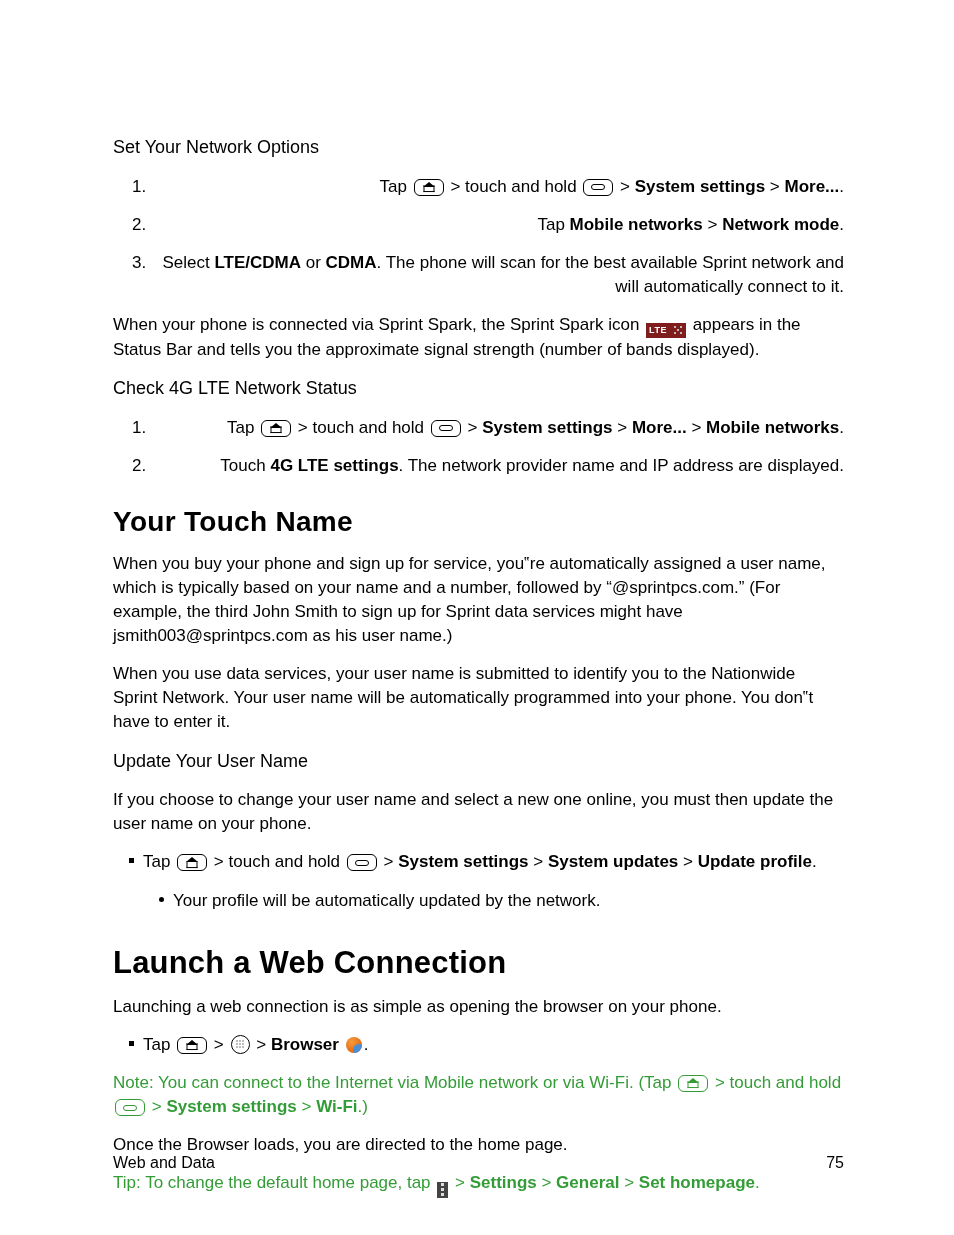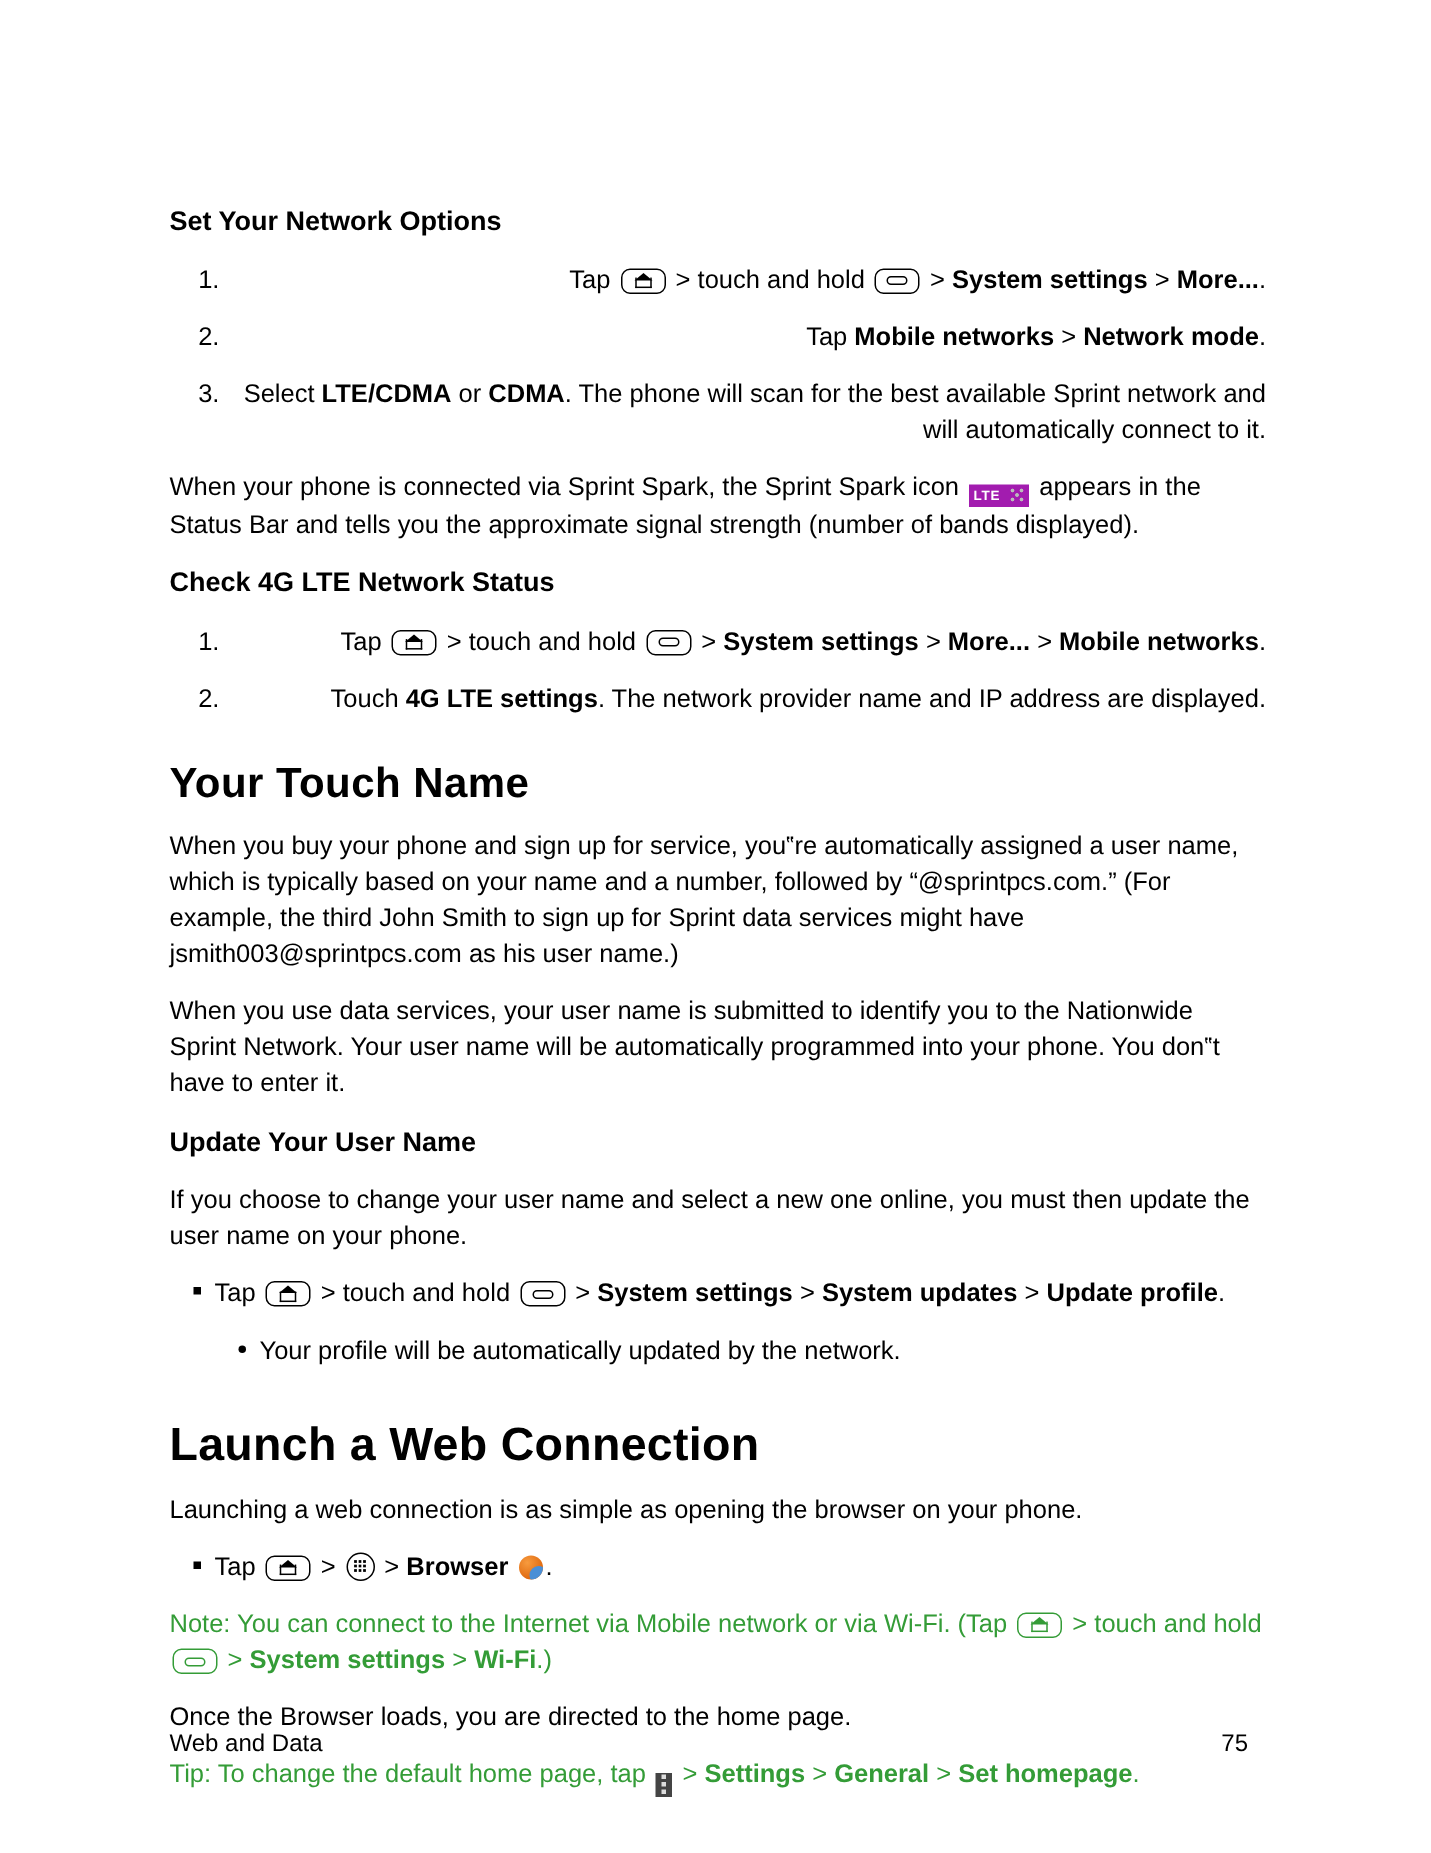"Set Your Network Options" .h3 { font-weight: bold -> normal }
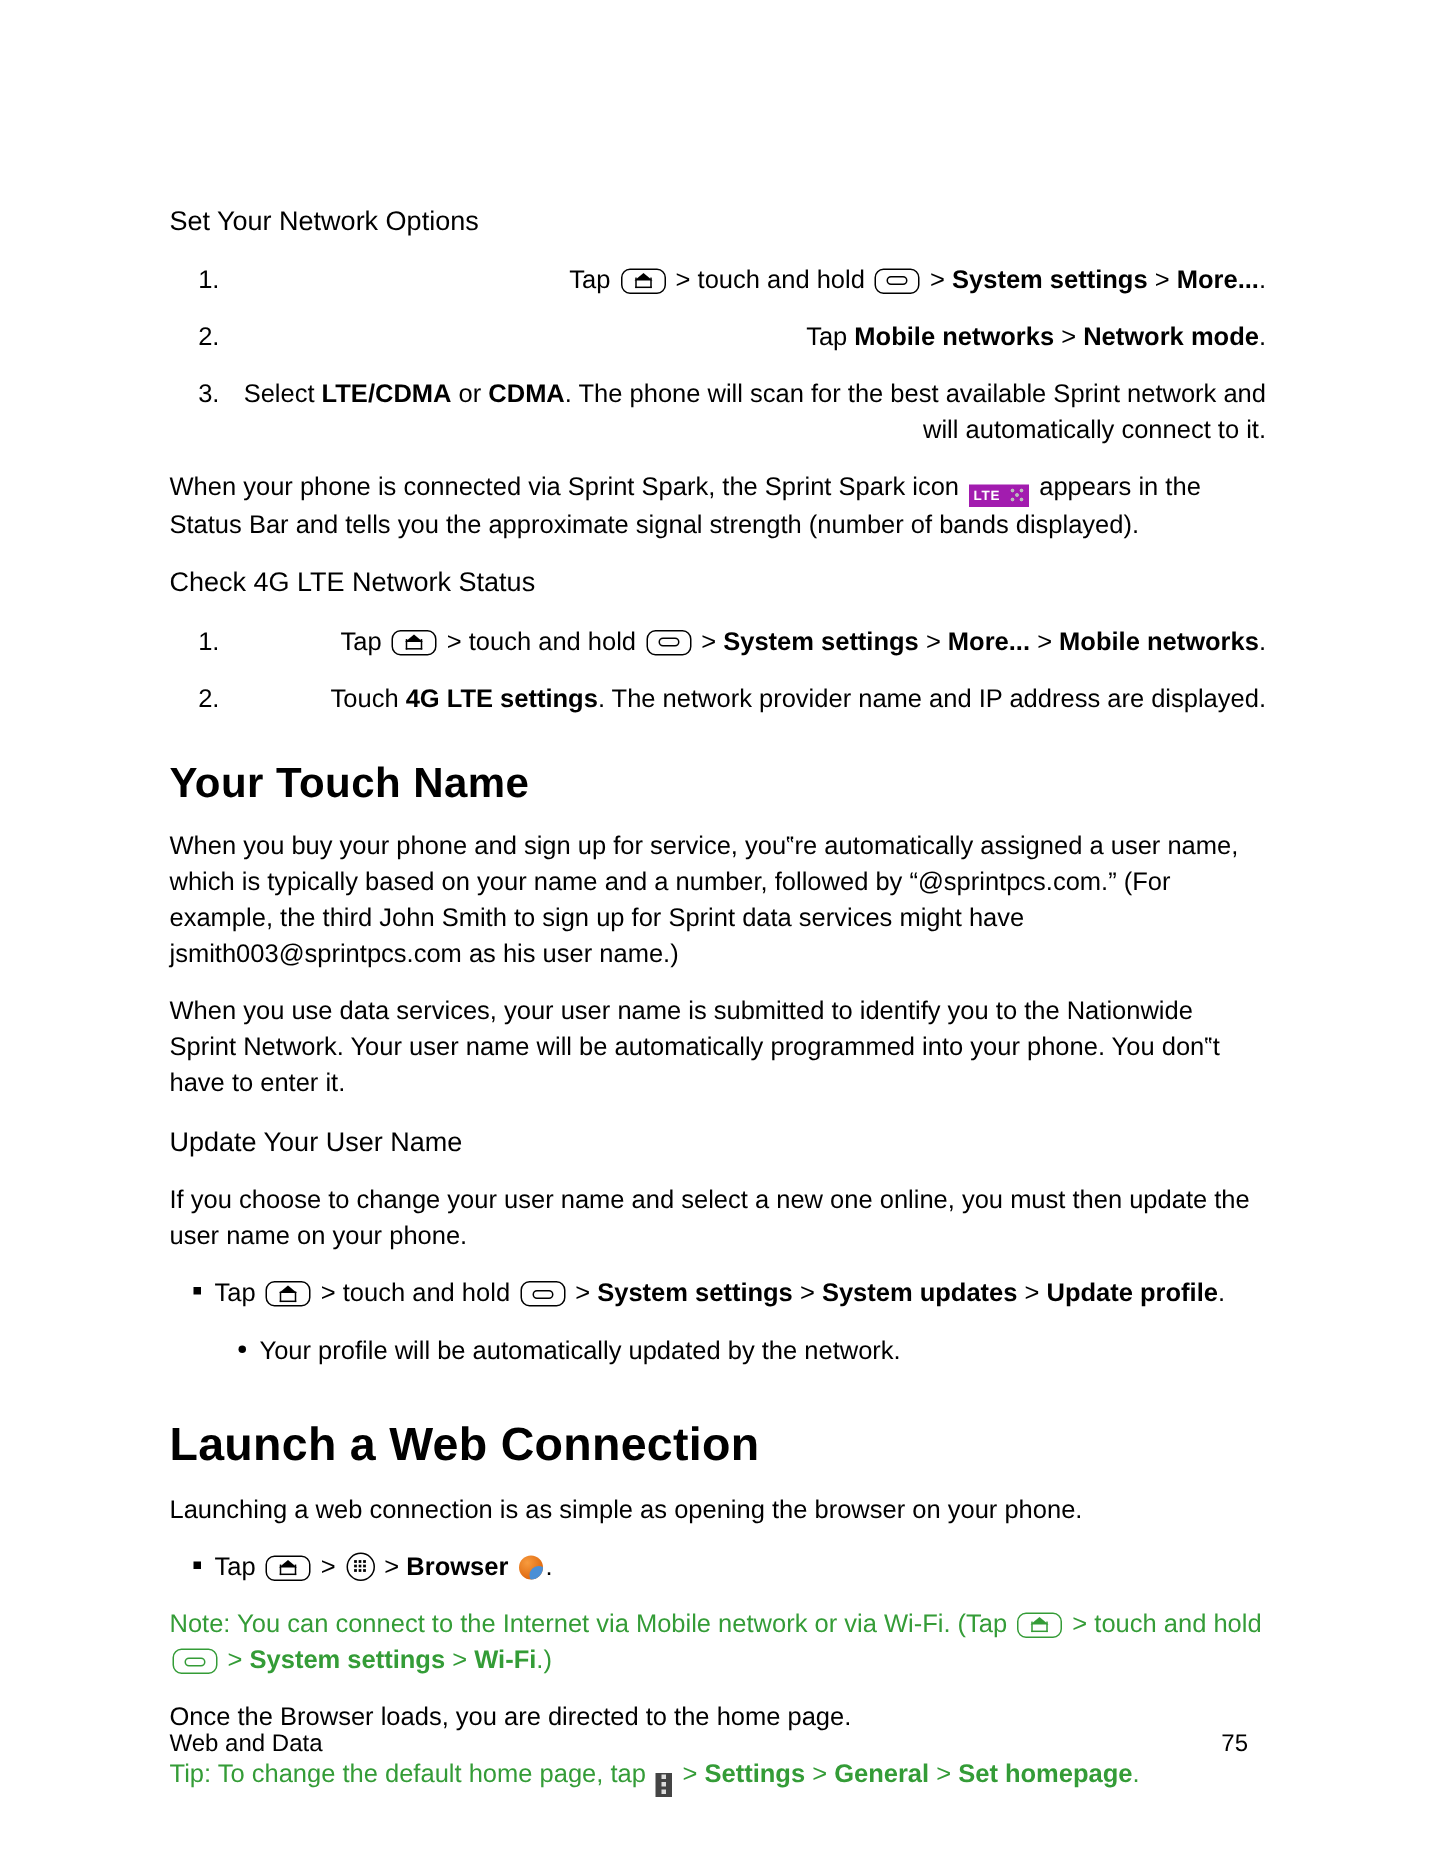"LTE" .icon-lte { background: #a21caf -> #7f1d1d }
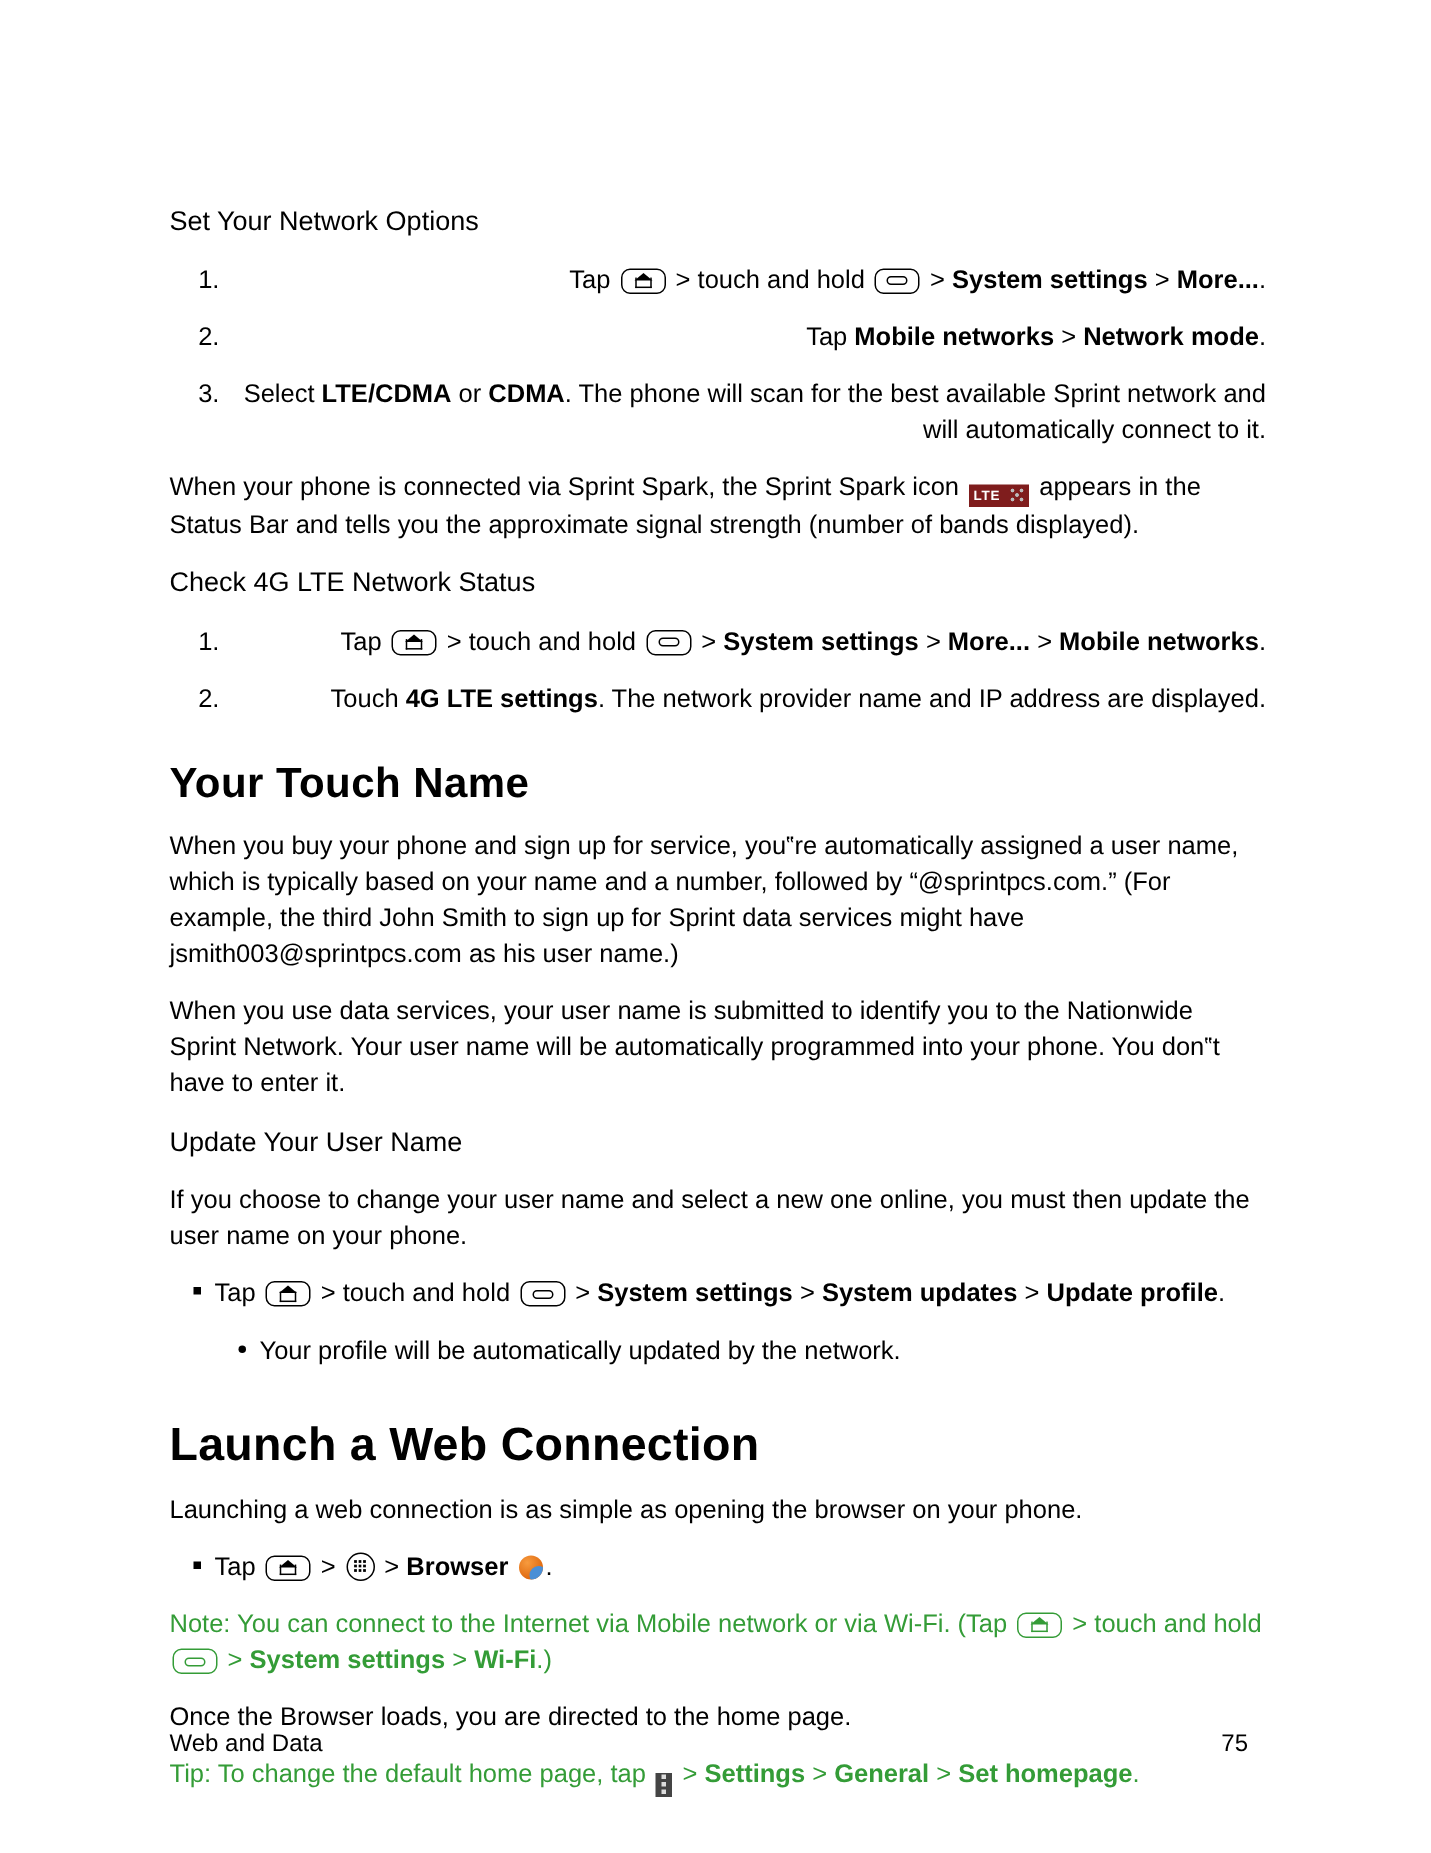"Web and Data" .footer { right: 122px -> 110px }
